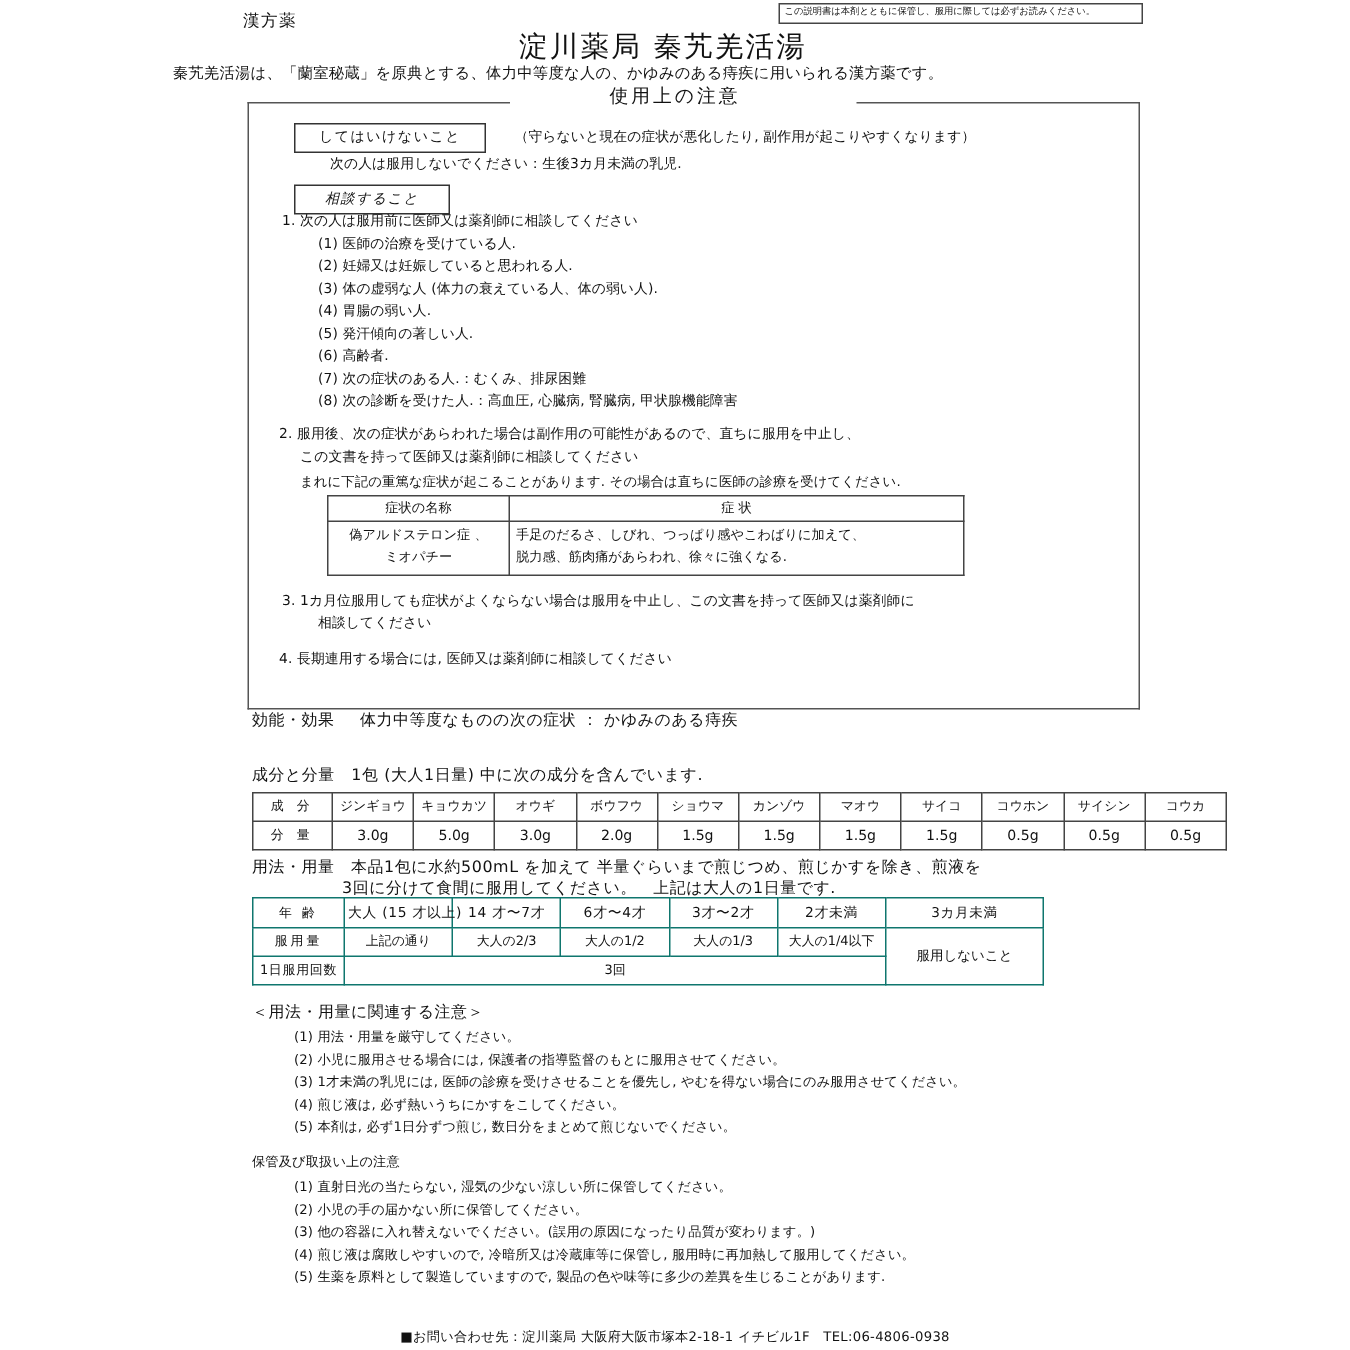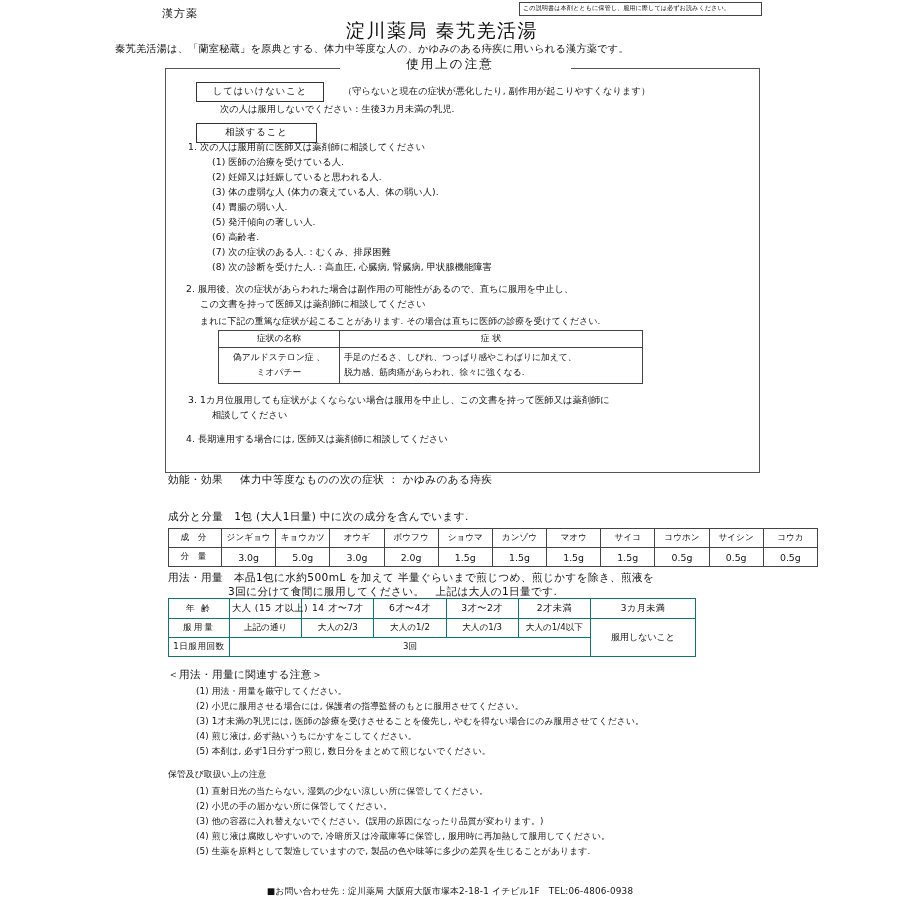"相談すること" div.tagbox { font-style: none -> italic; width: 121px -> 104px }
